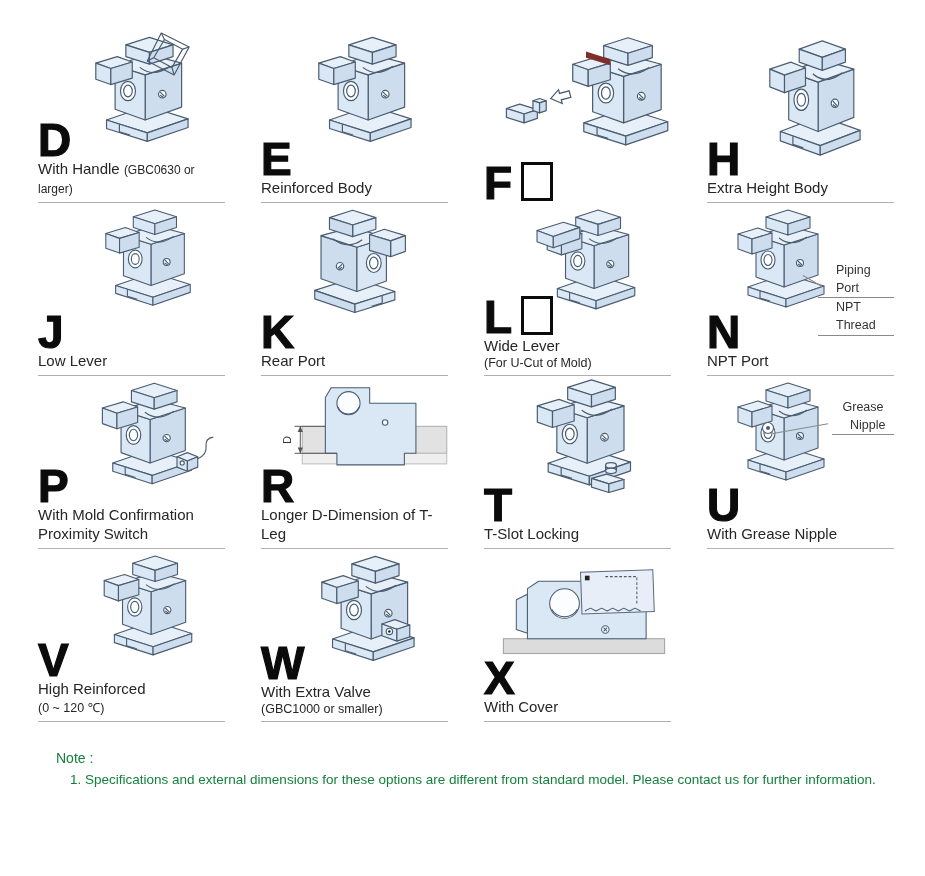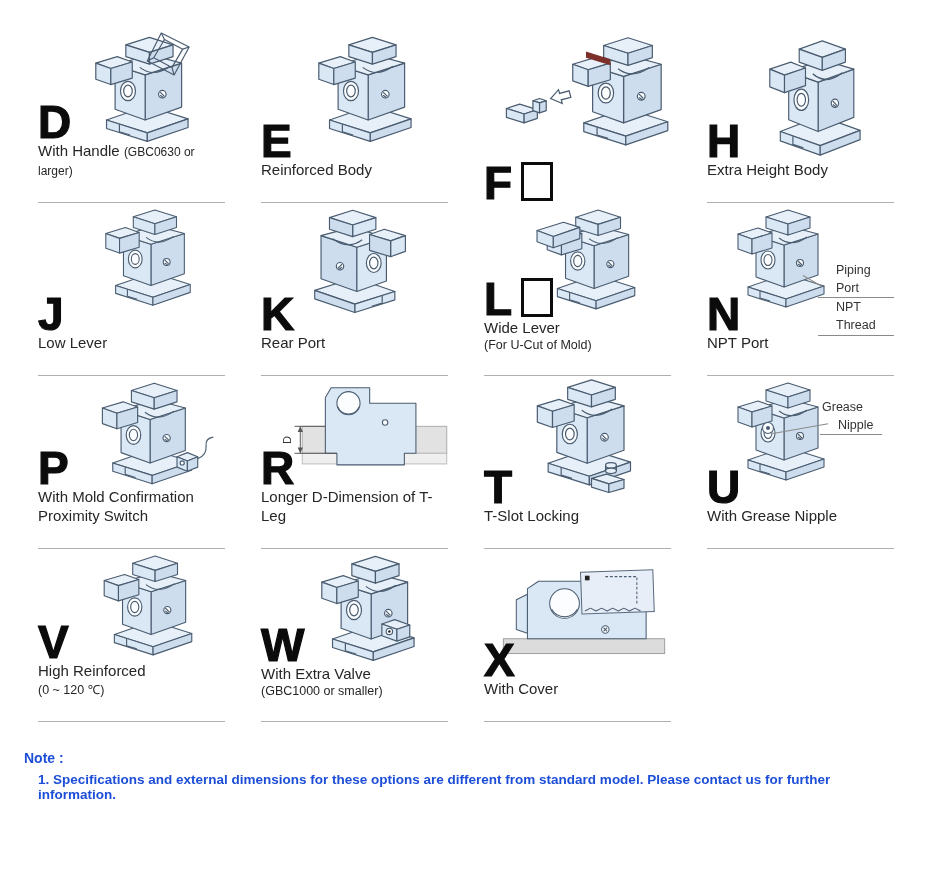"With Handle (GBC0630 or larger)" .labels { padding-bottom: 23px -> 5px }
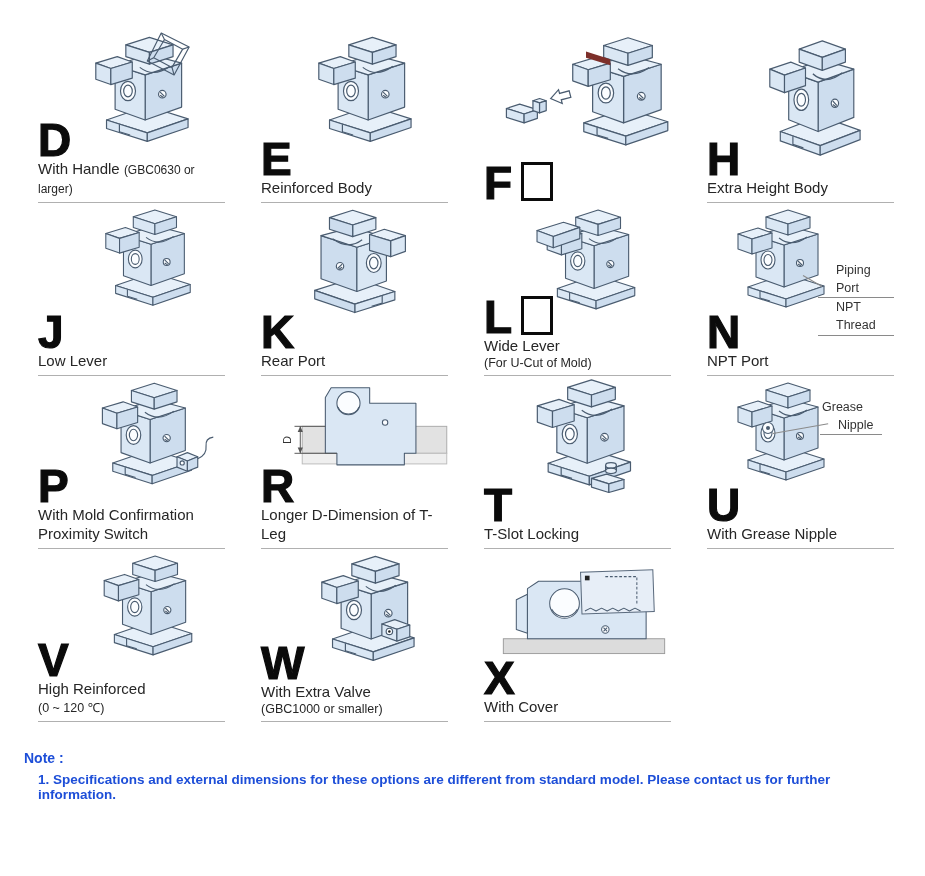"Grease" div.callout { right: 12px -> 0; text-align: none -> center }
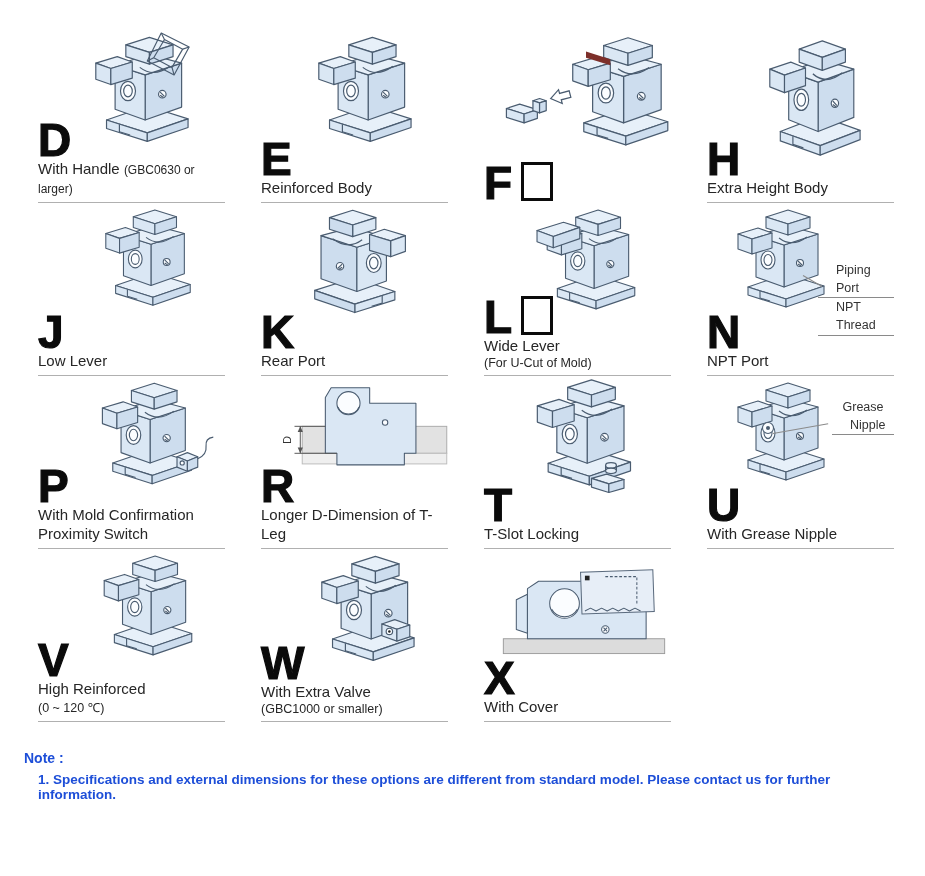"Note :" .note { color: #1d4ed8 -> #15803d; font-weight: bold -> none; margin: 28px 0 0 24px -> 28px 0 0 56px }
